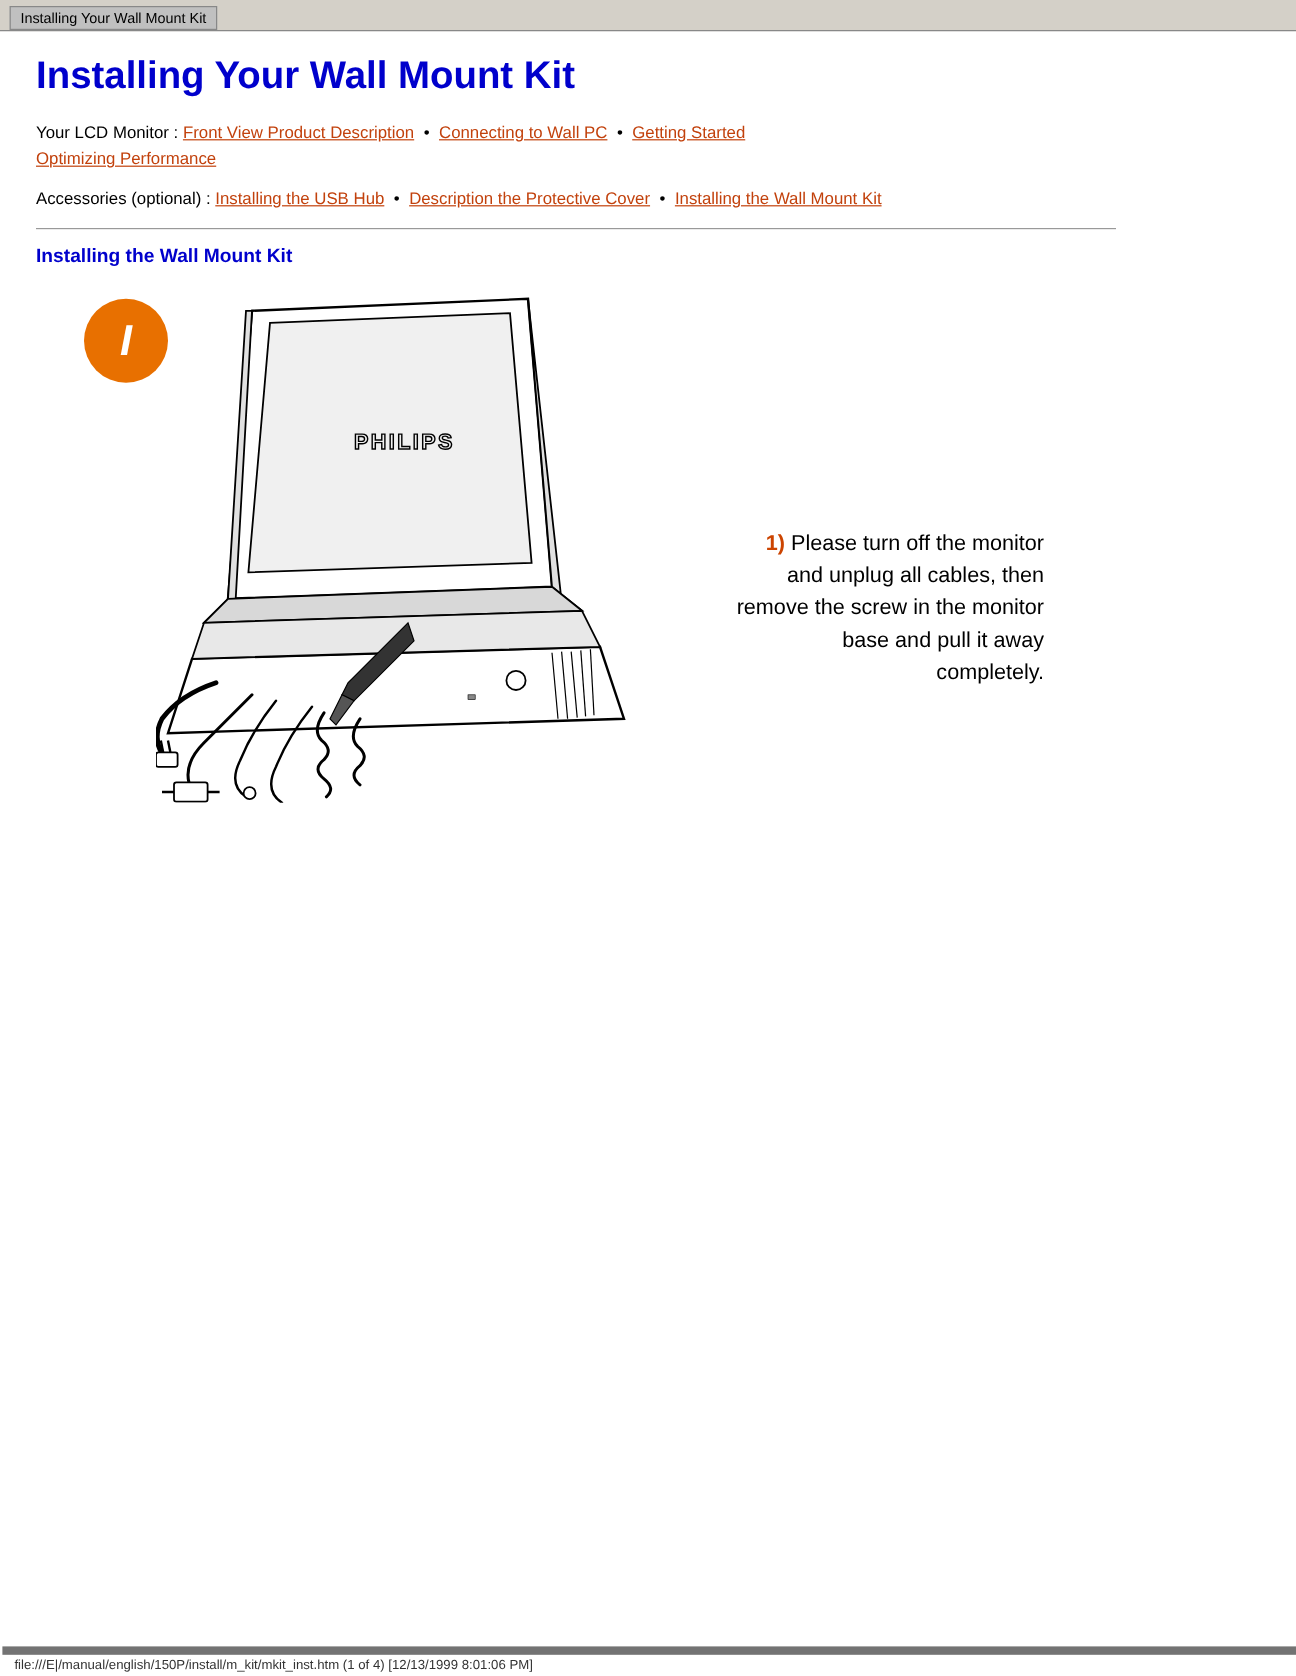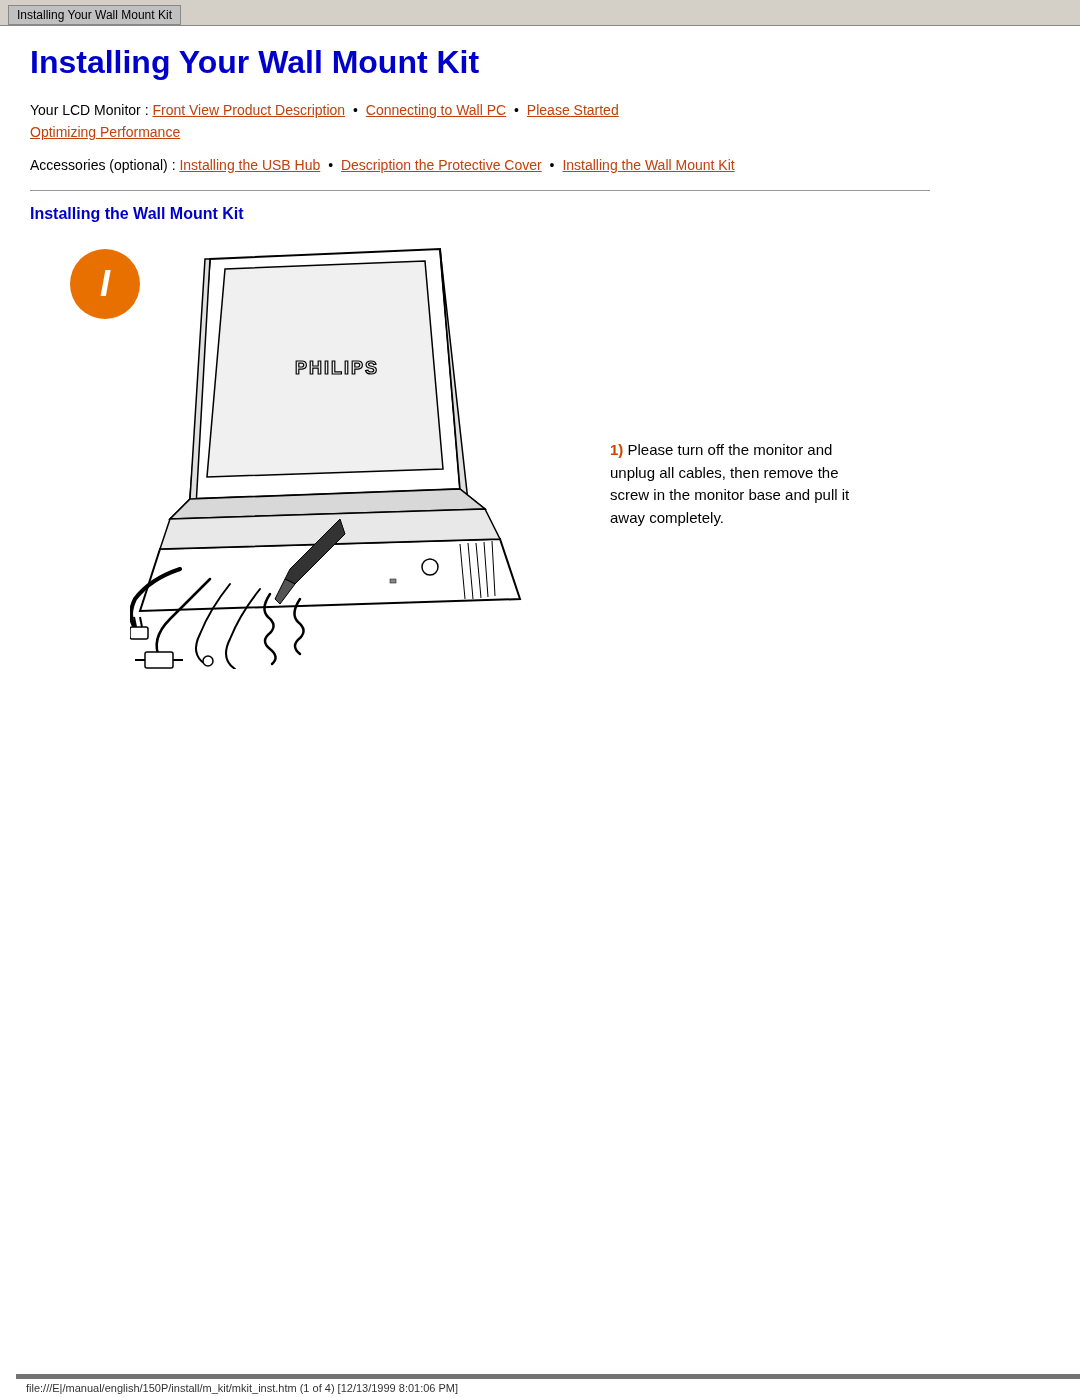"Please Started" a.nav-link { text: Please -> Getting }
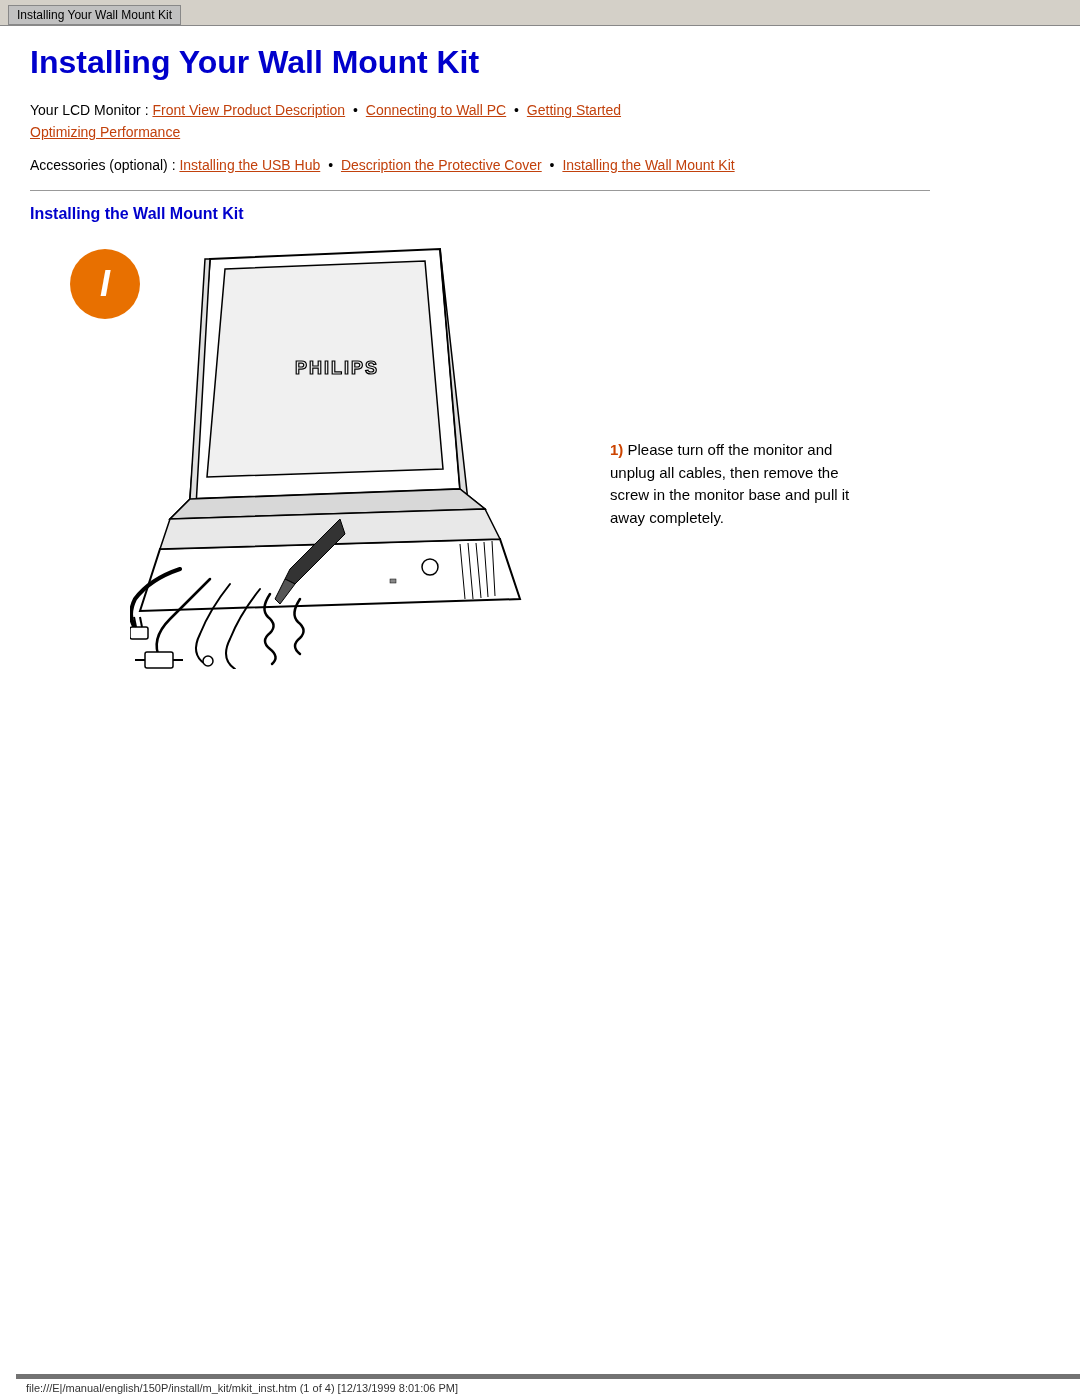"1) Please turn off the" .description-area { font-size: 15px -> 18px; text-align: none -> right }
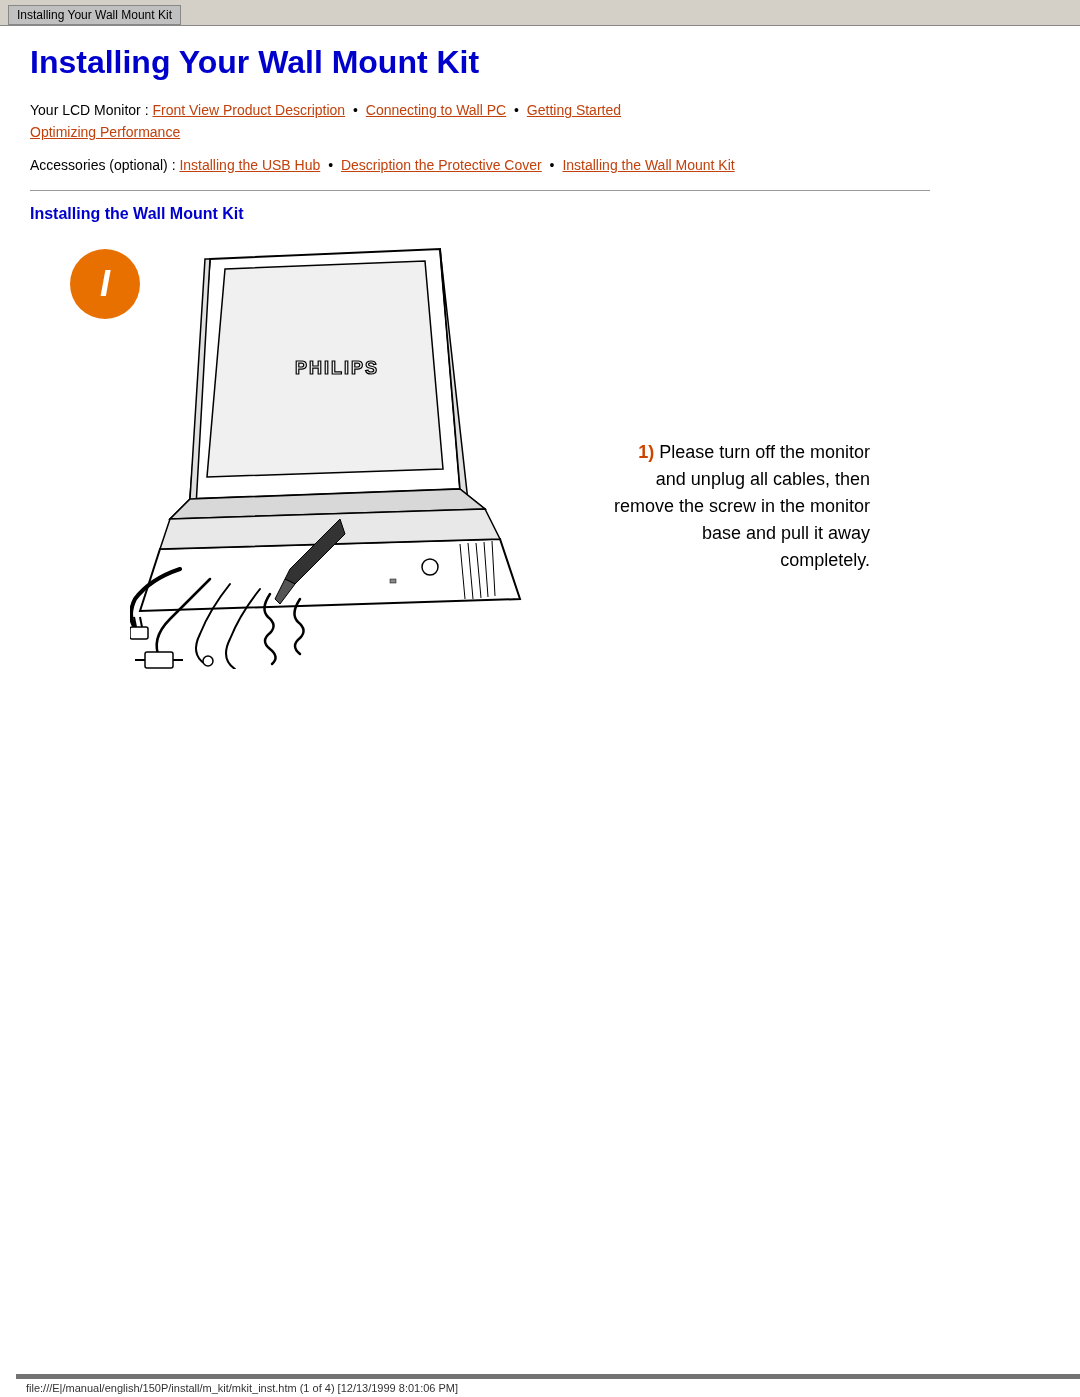"file:///E|/manual/english/150P/install/m" .footer-bar { border-top: 5px solid #737373 -> 7px solid #737373; left: 16px -> 2px }
